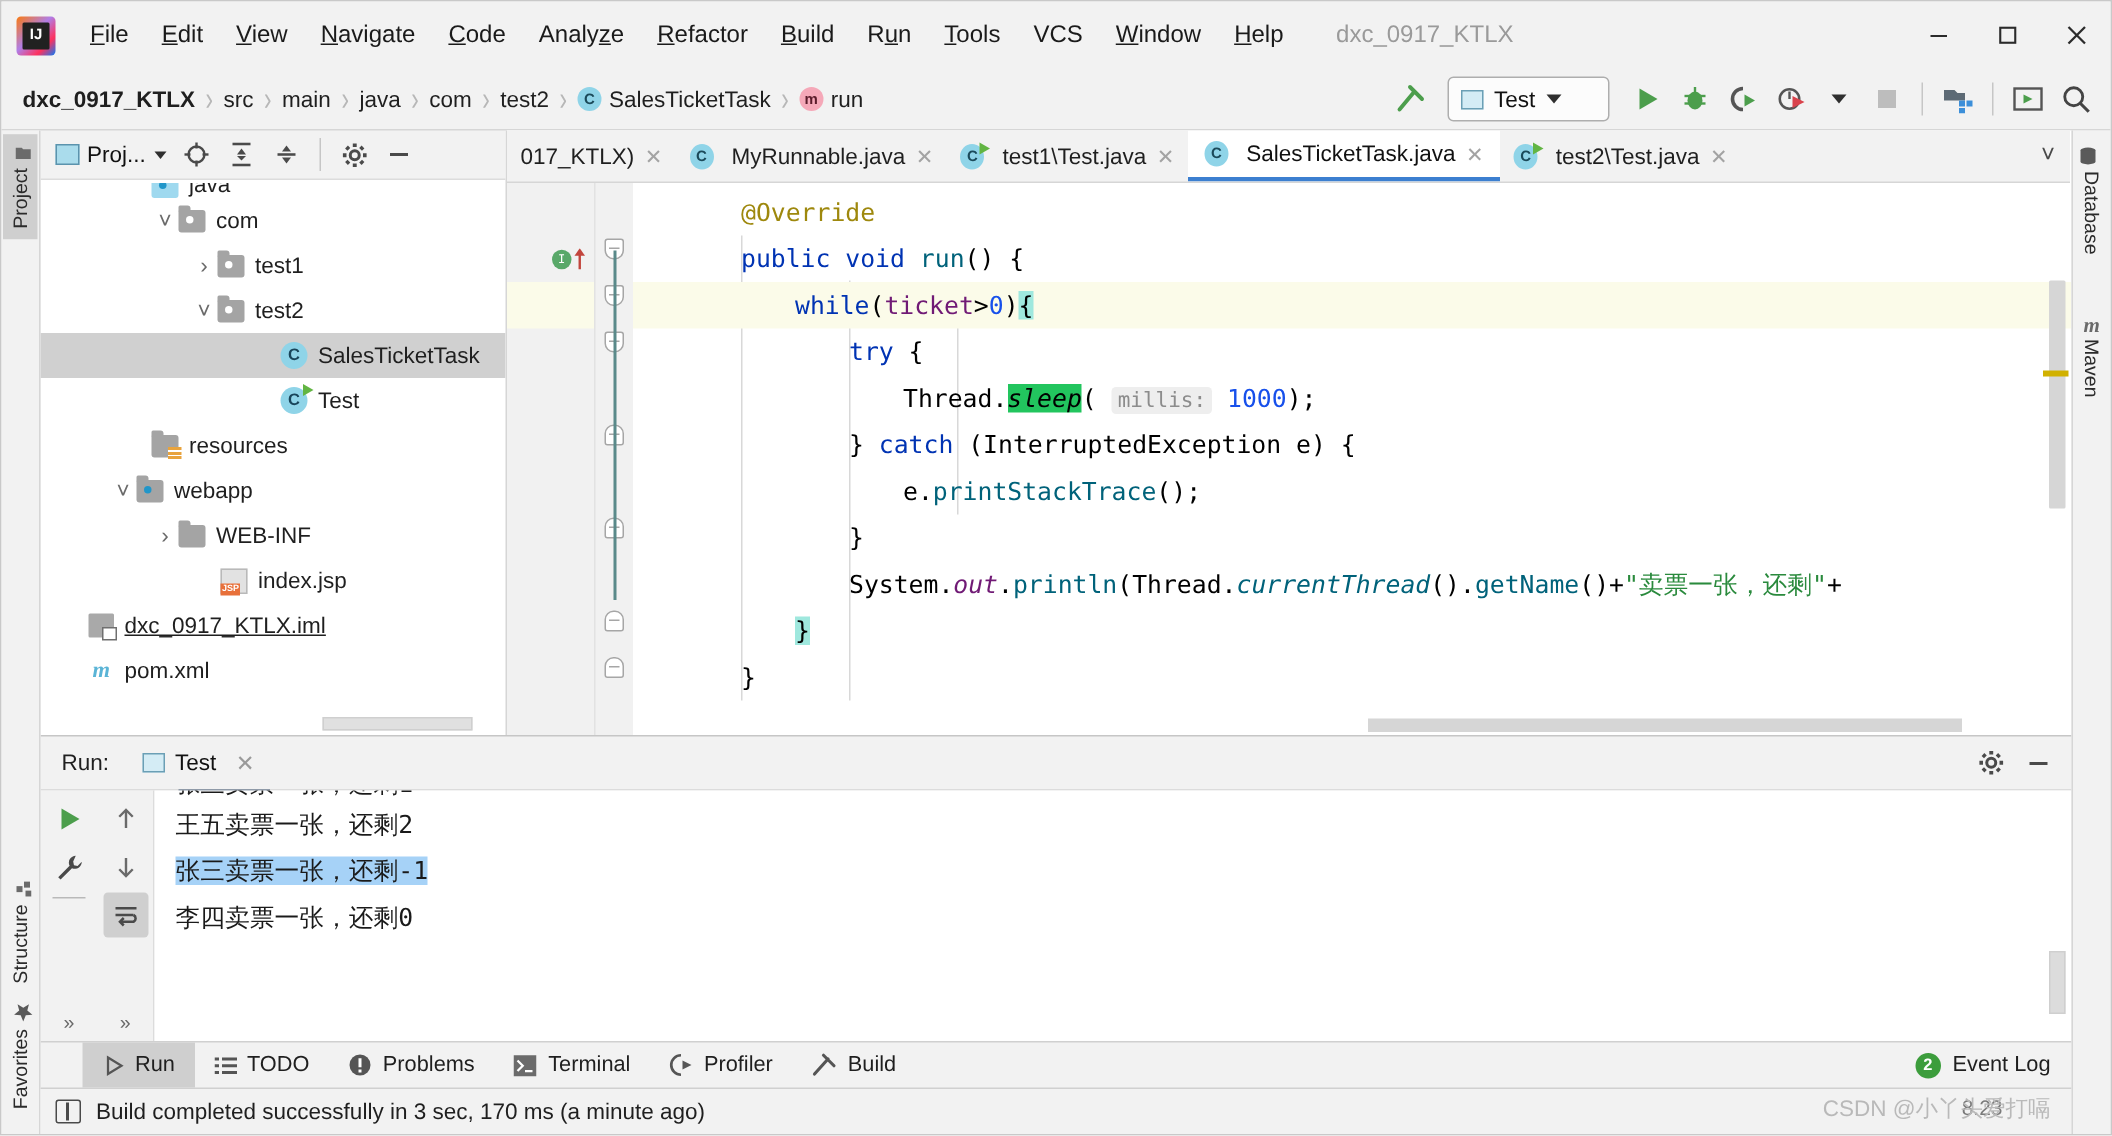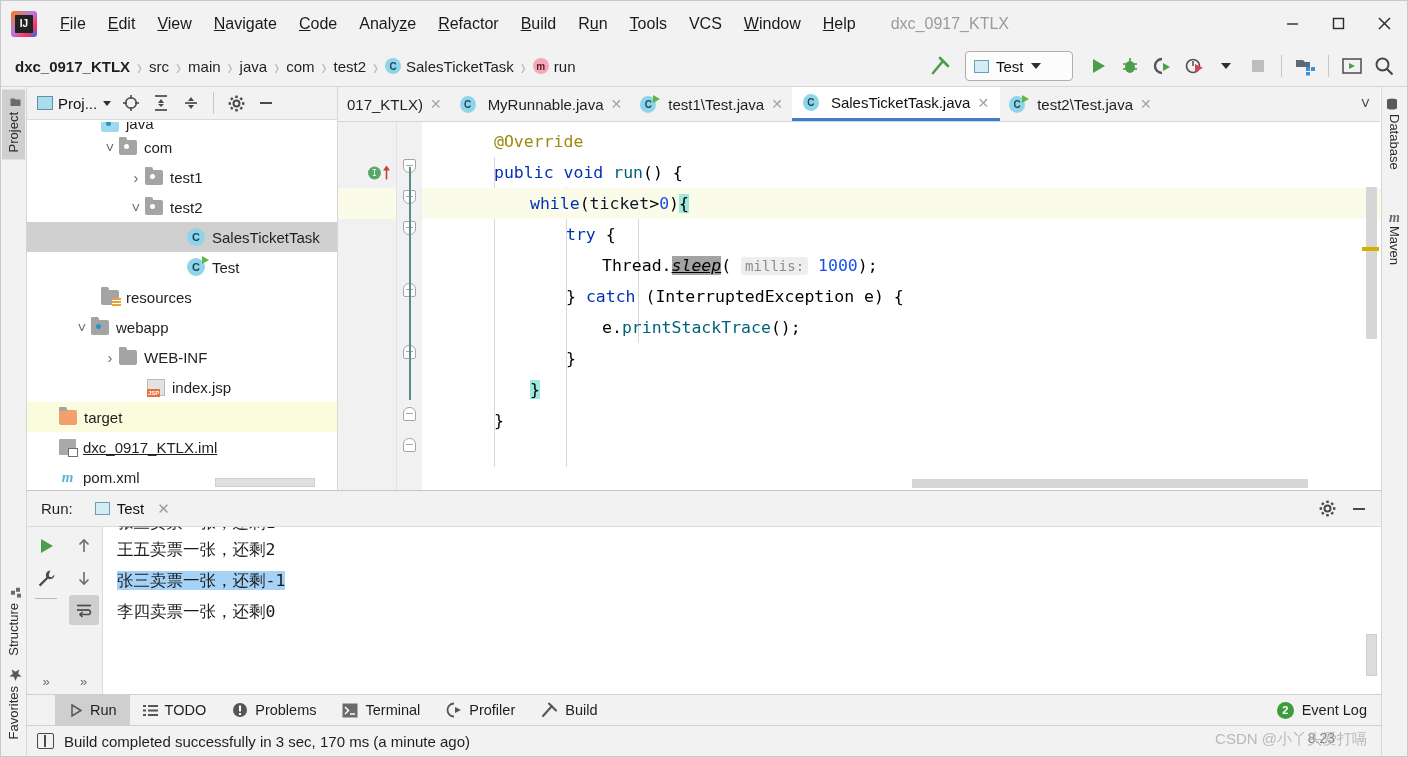"ticket" .fld { color: #0f172a -> #701a75 }
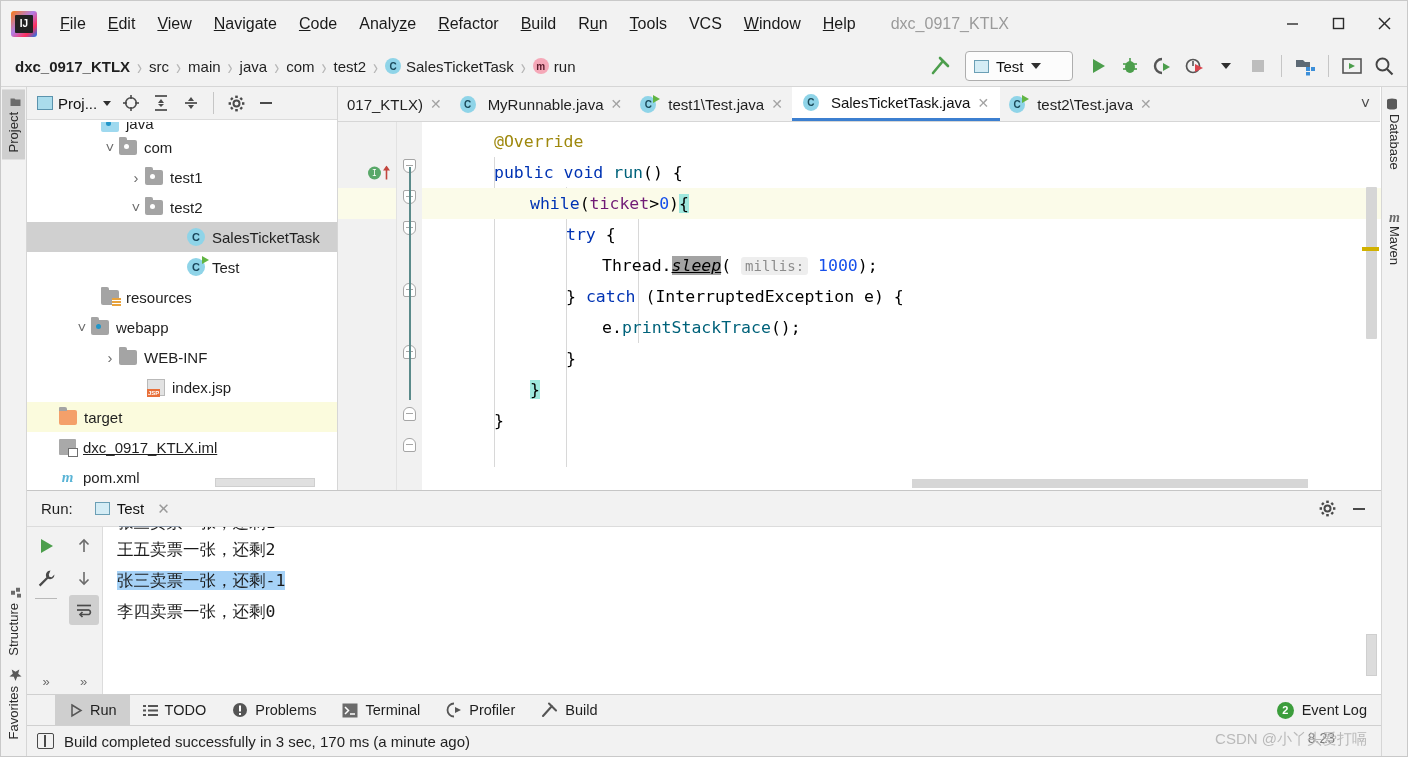"sleep" .sleepbg { background: #a3a3a3 -> #22c55e; text-decoration: underline -> none }
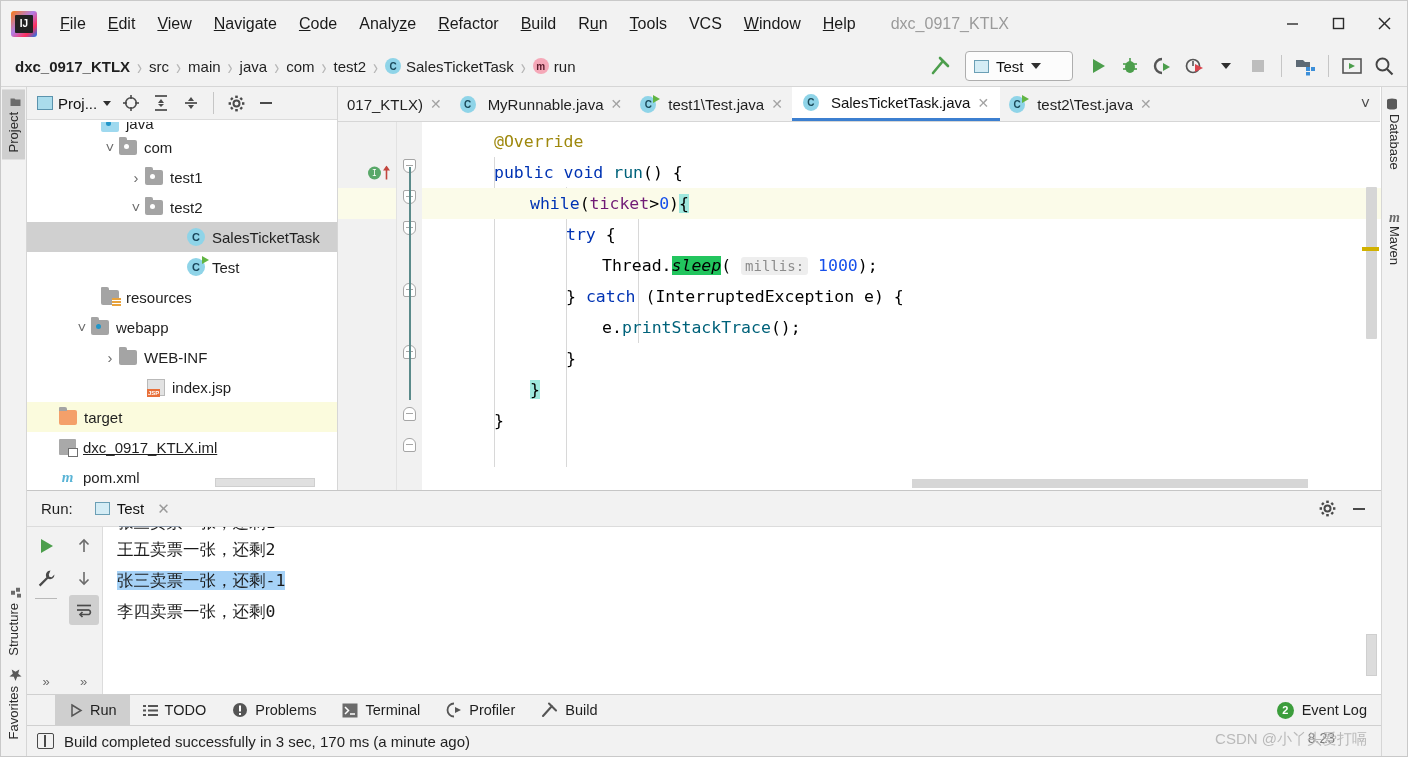"System.out.println(Thread.currentThread(" div.cline { html: none -> <div><span>System.<span>out</span>.<span>println</span>(Thread.<span>currentThread</span>().<span>getName</span>()+<span>"<span>卖票一张，还剩</span>"</span>+</span></div> }
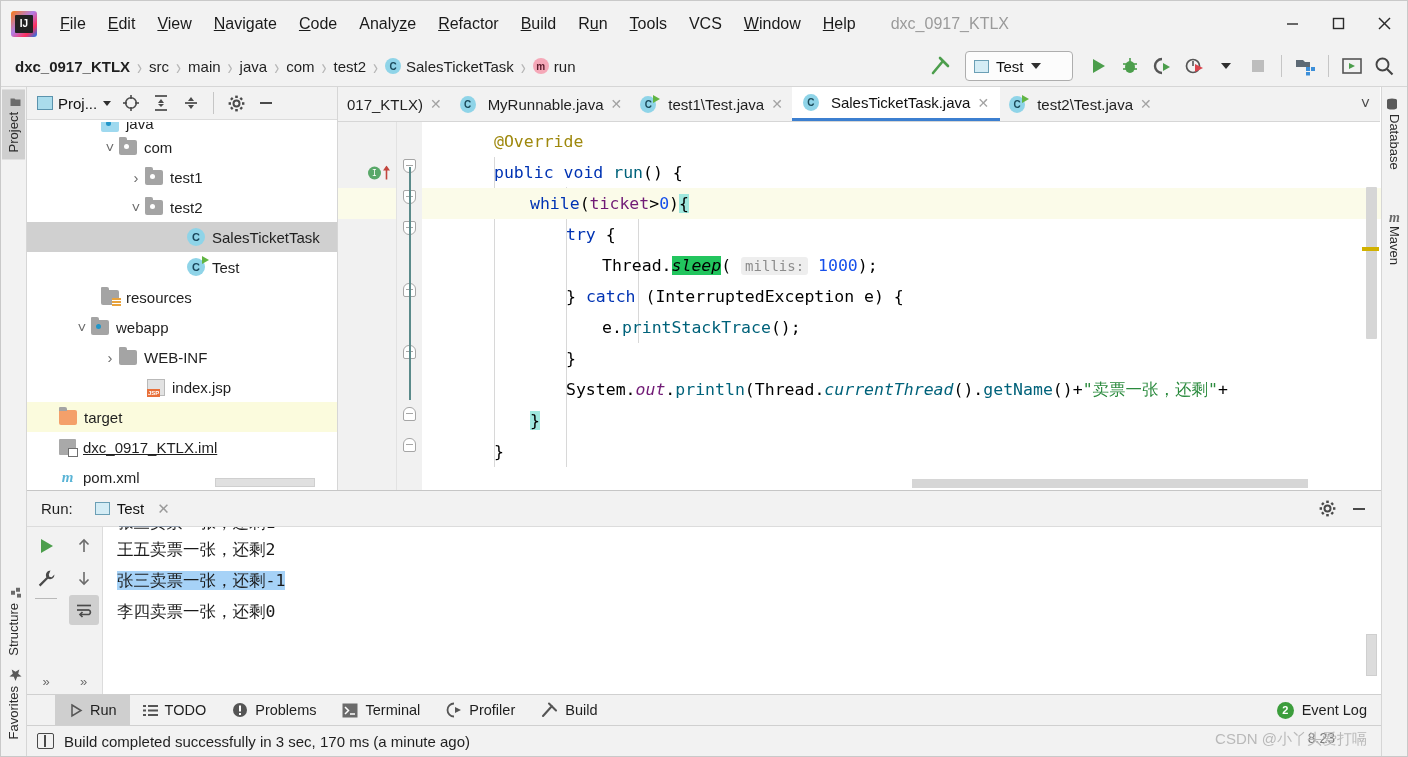"target" div.tnode { html: <div> <span></span> <span>target</span> </div> -> none }
